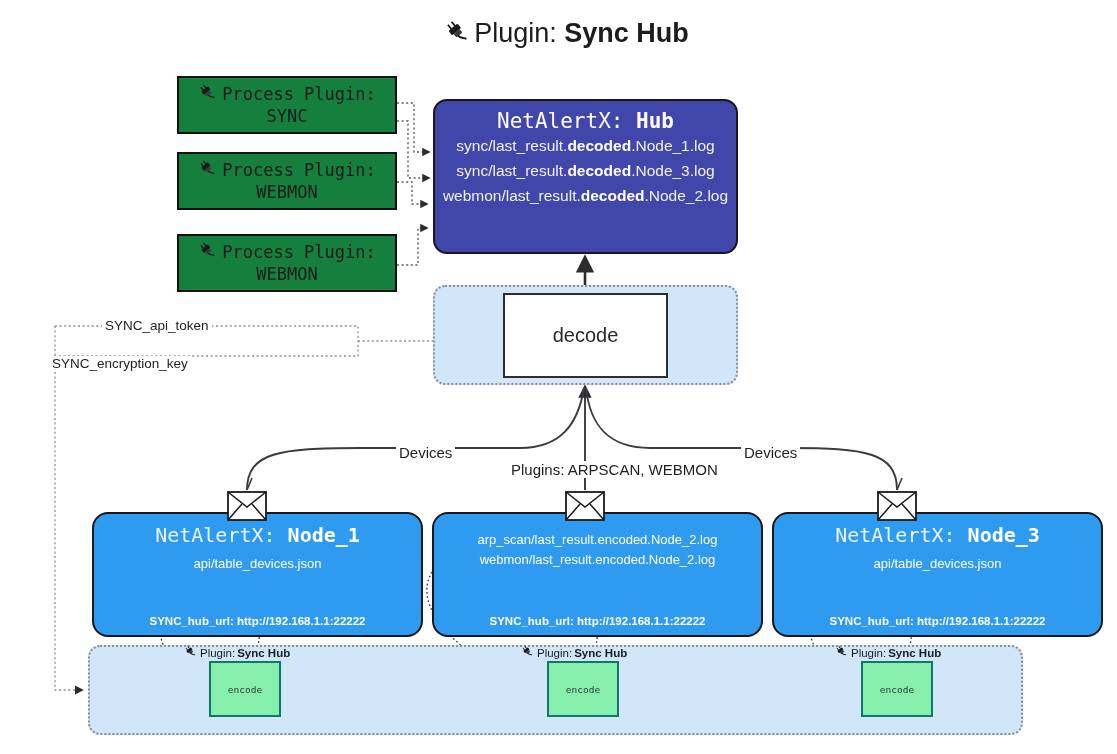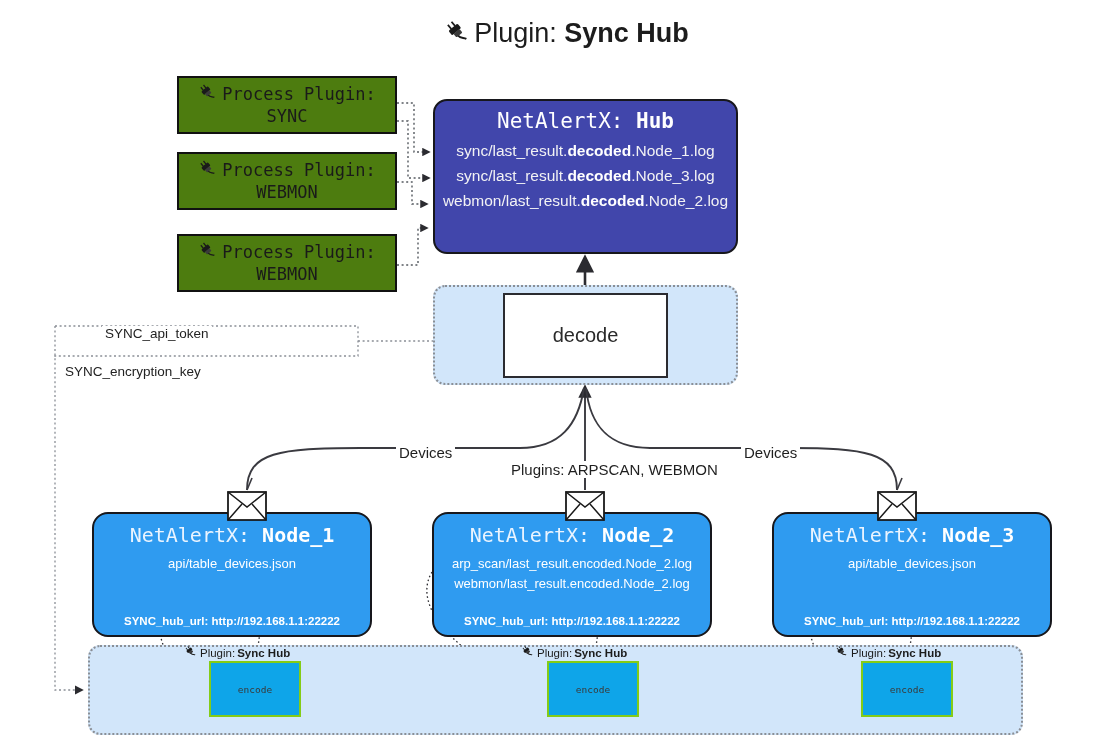"Process Plugin:" .proc-box { background: #4d7c0f -> #15803d }
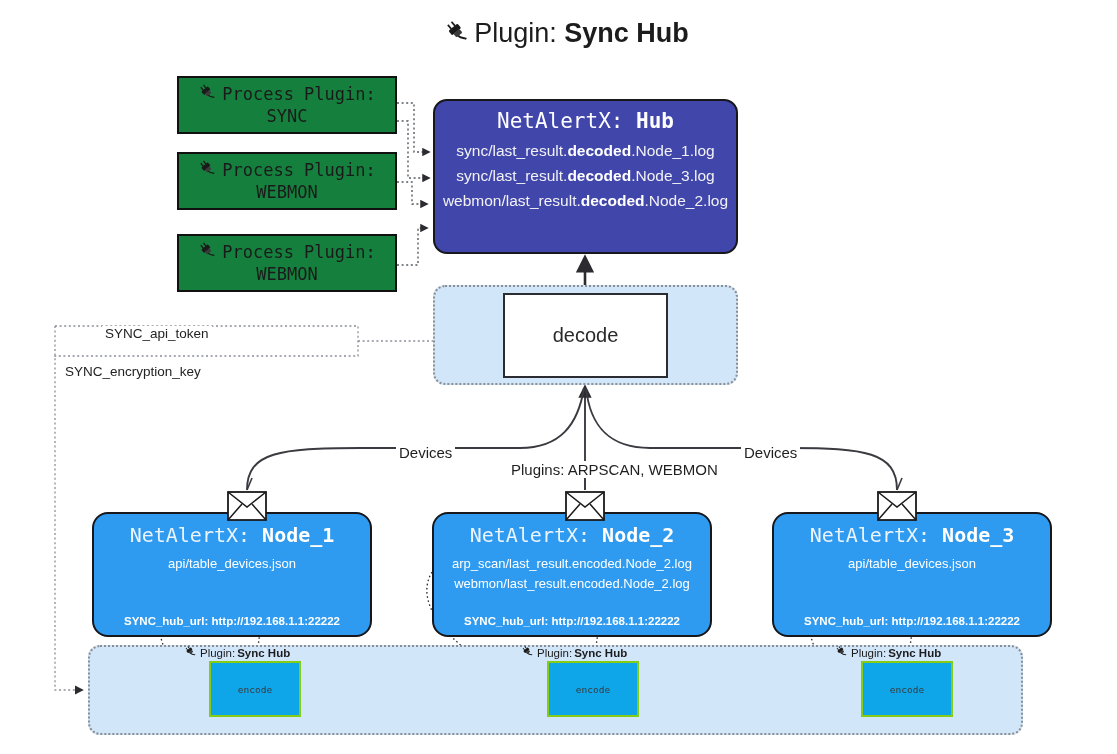"NetAlertX: Hub" #hub-title { margin-bottom: 5px -> none }
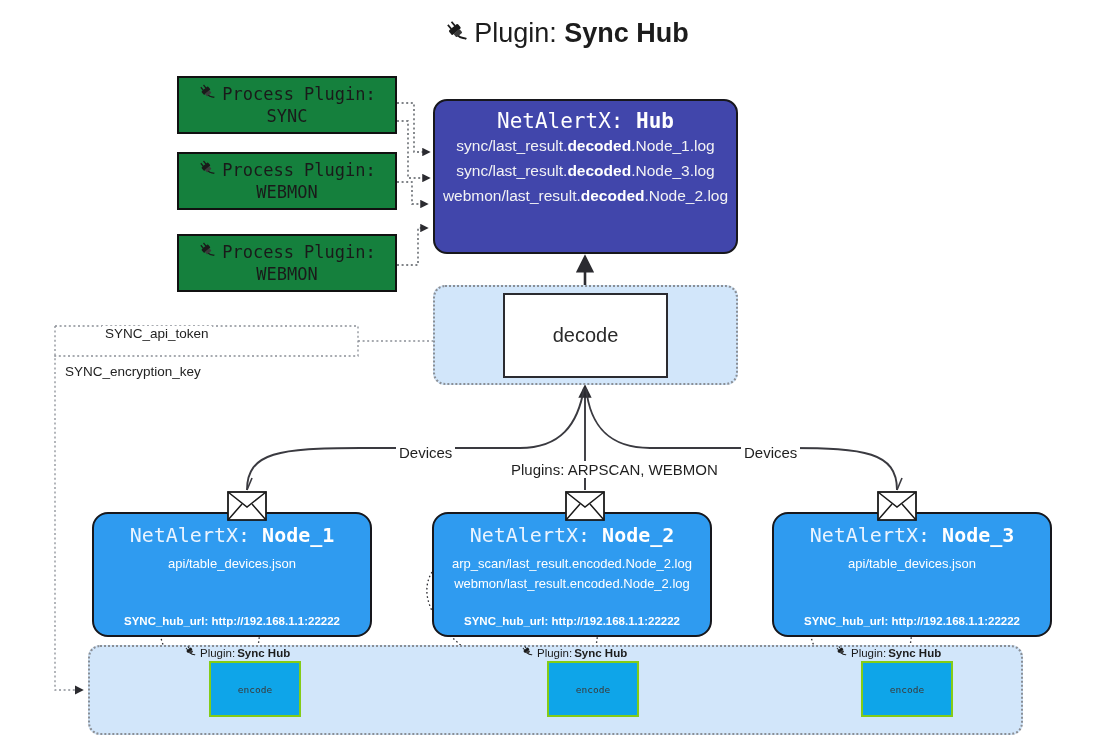"SYNC_api_token" .wire-label { margin-top: 8px -> none }
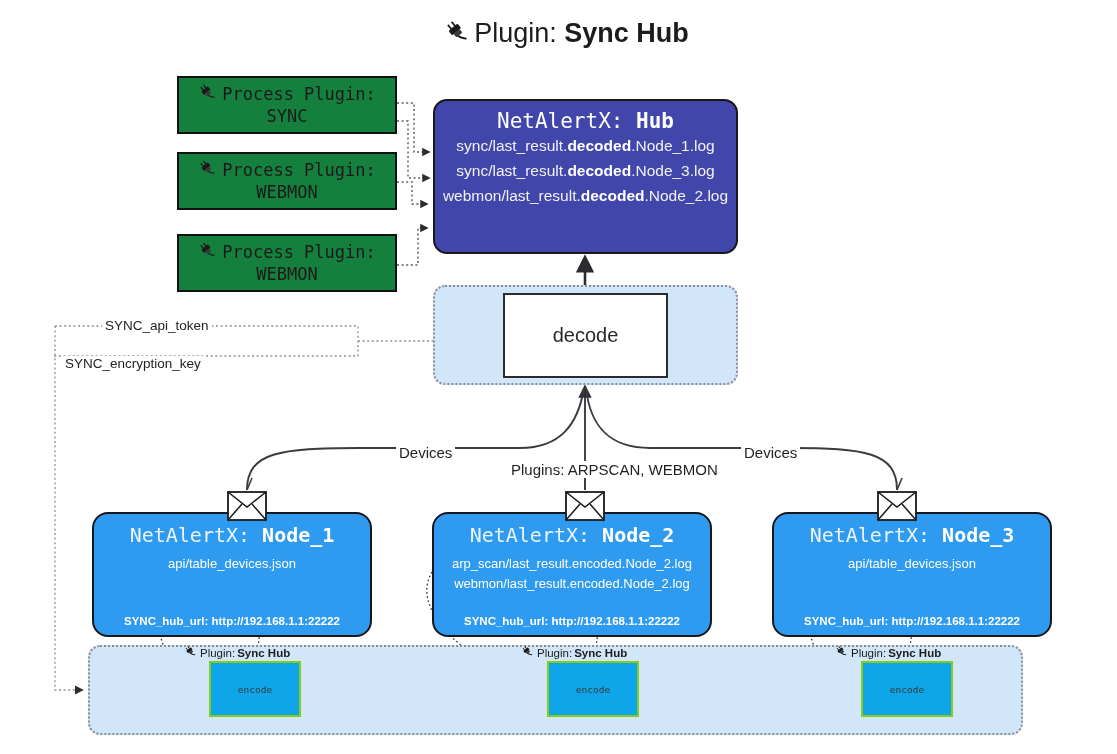"SYNC_encryption_key" div.wire-label { left: 62px -> 49px }
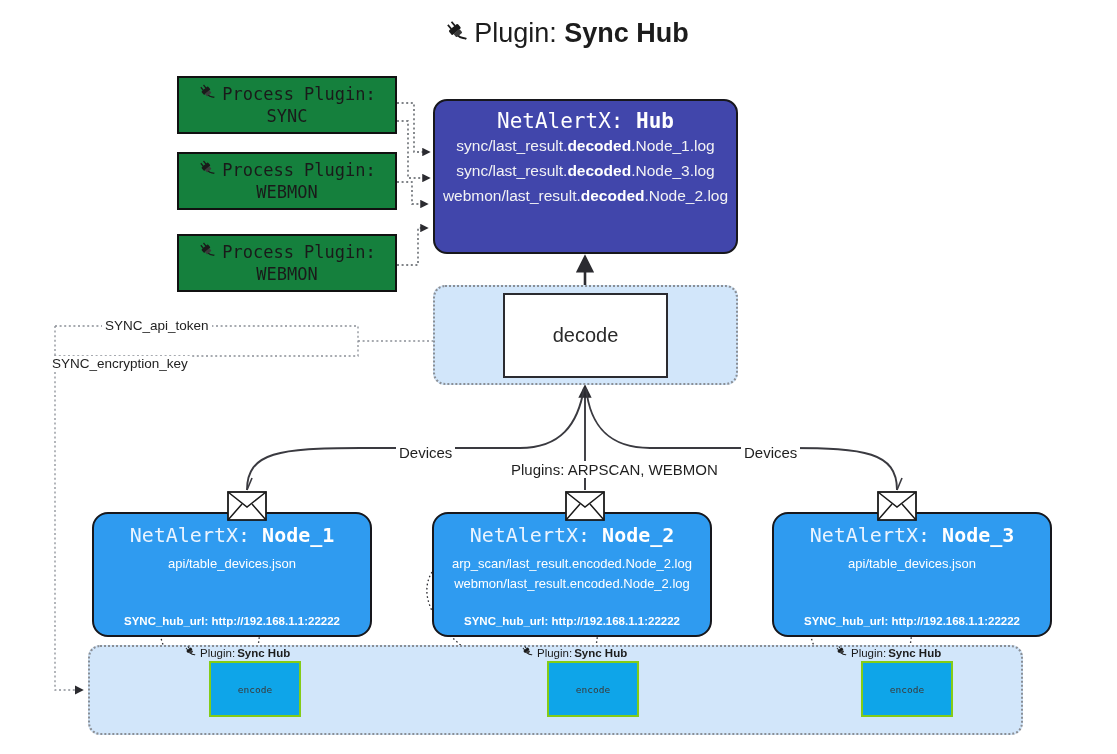"NetAlertX: Node_1" .node-box { width: 280px -> 331px }
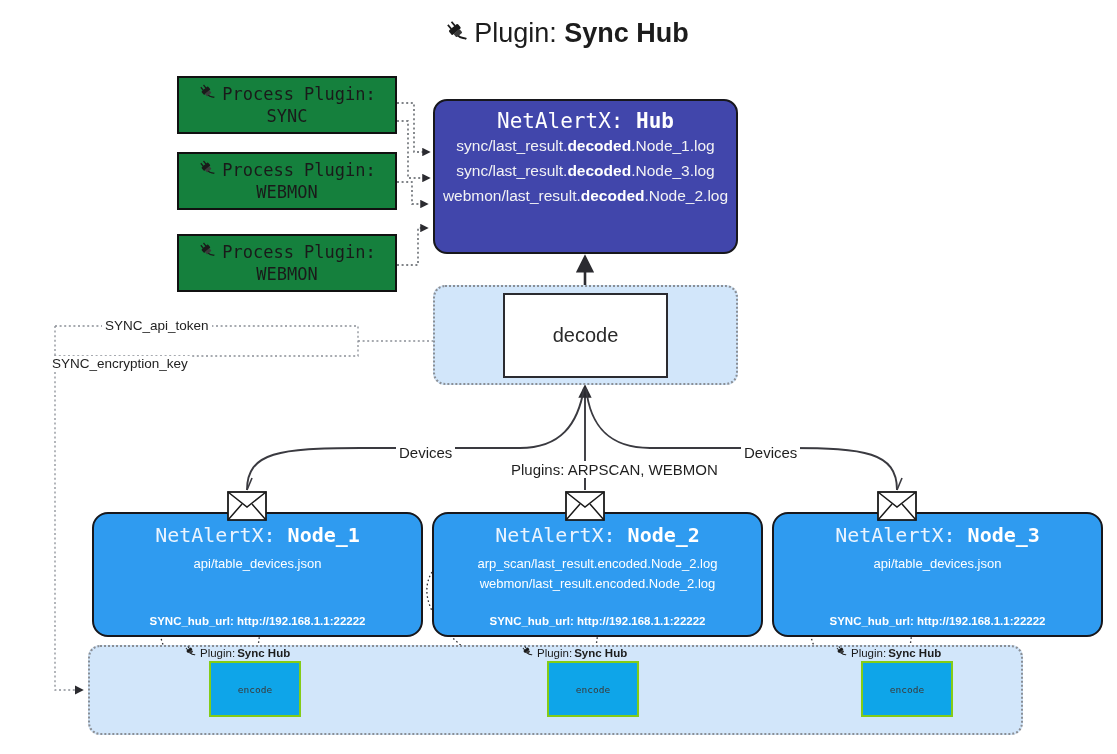"NetAlertX: Node_2" div.node-title { html: <div> <span>NetAlertX:</span> <span>Node_2</span> </div> -> none }
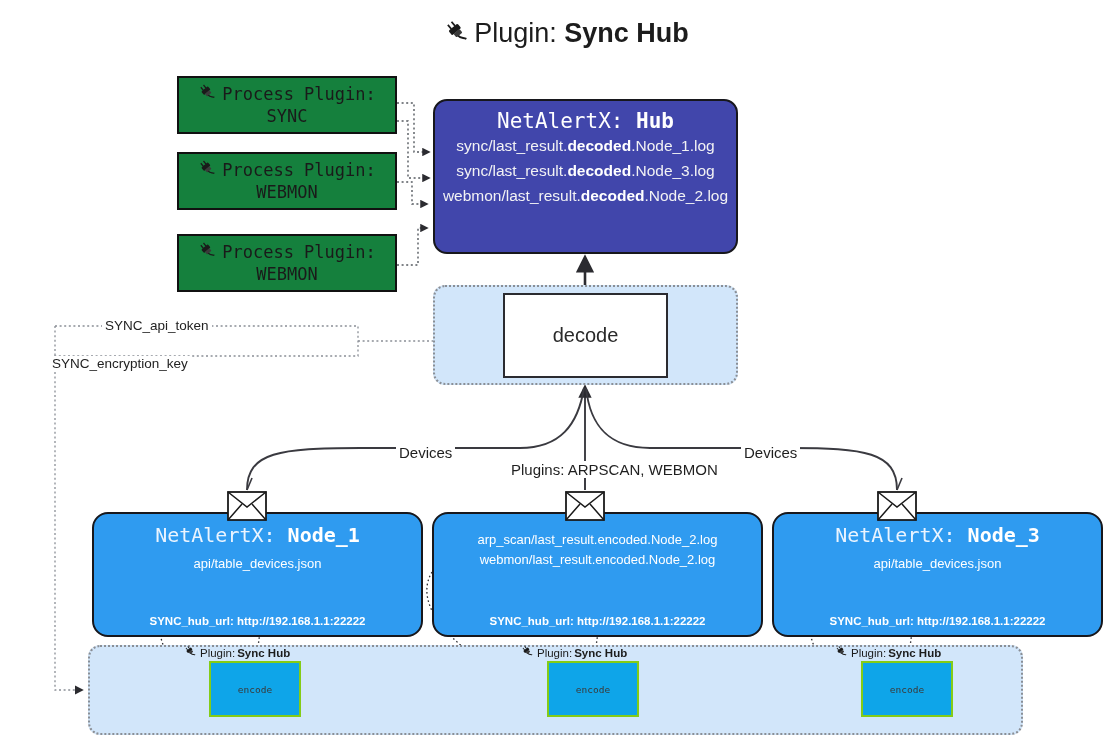"encode" .encode-box { background: #0ea5e9 -> #86efac; border: 2px solid #84cc16 -> 2px solid #0f766e; width: 92px -> 72px }
